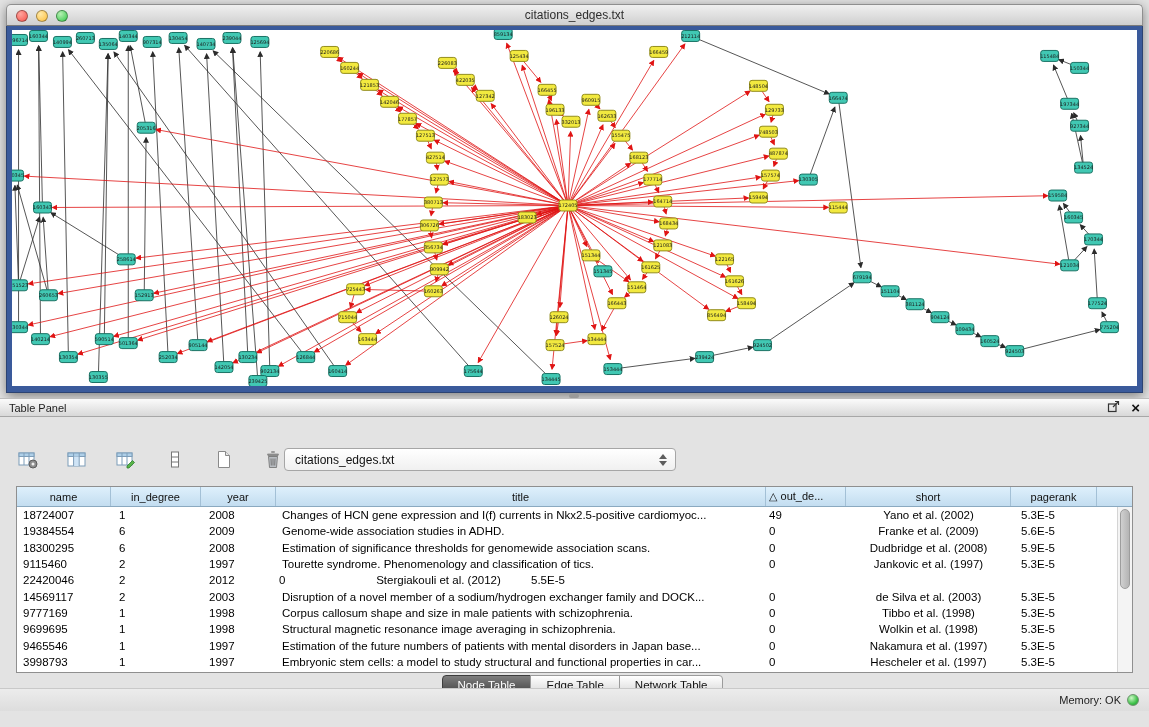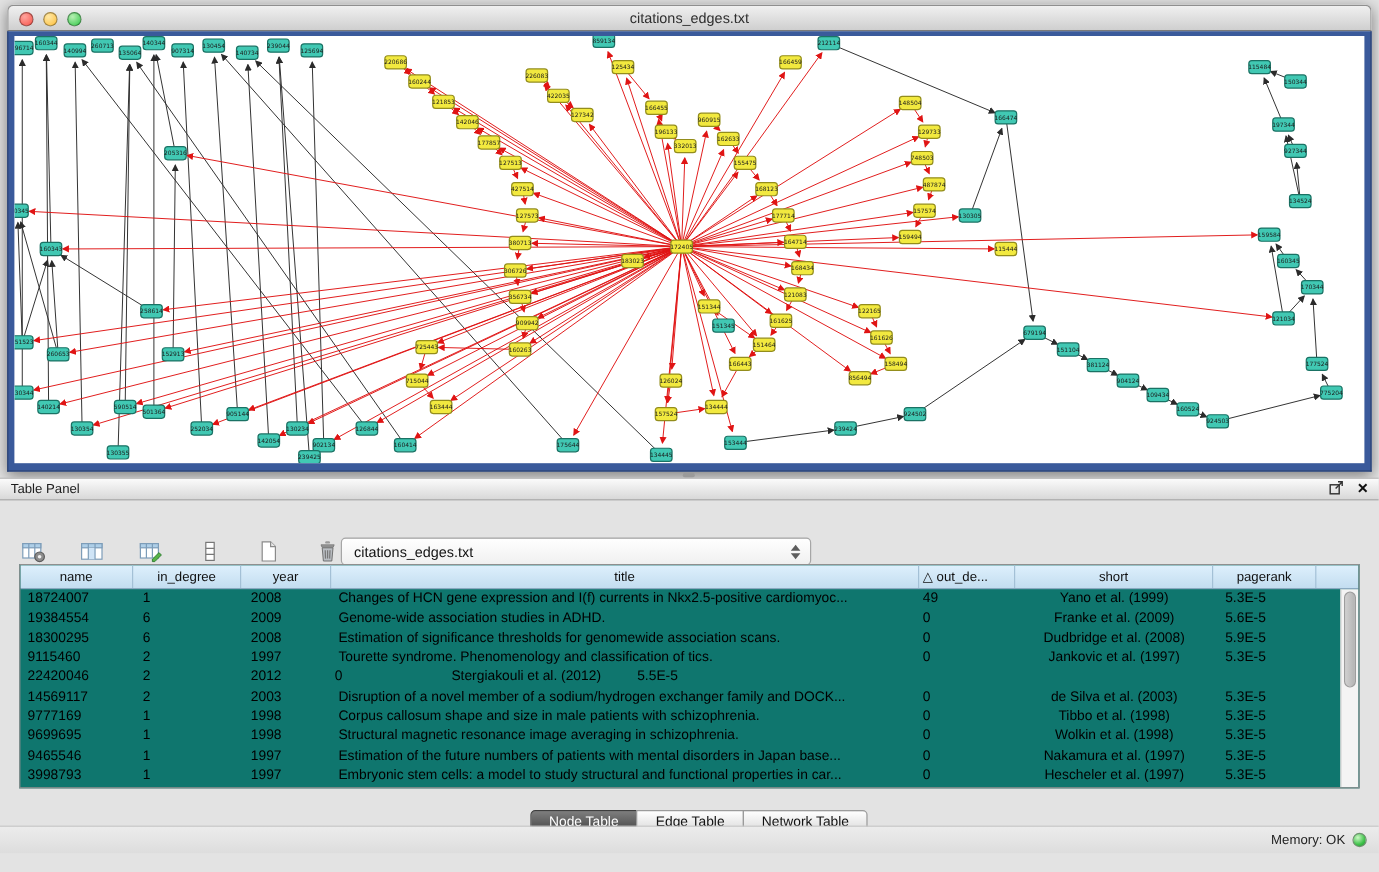"name" .table-wrap { background: #0f766e -> #ffffff; top: 470px -> 486px }
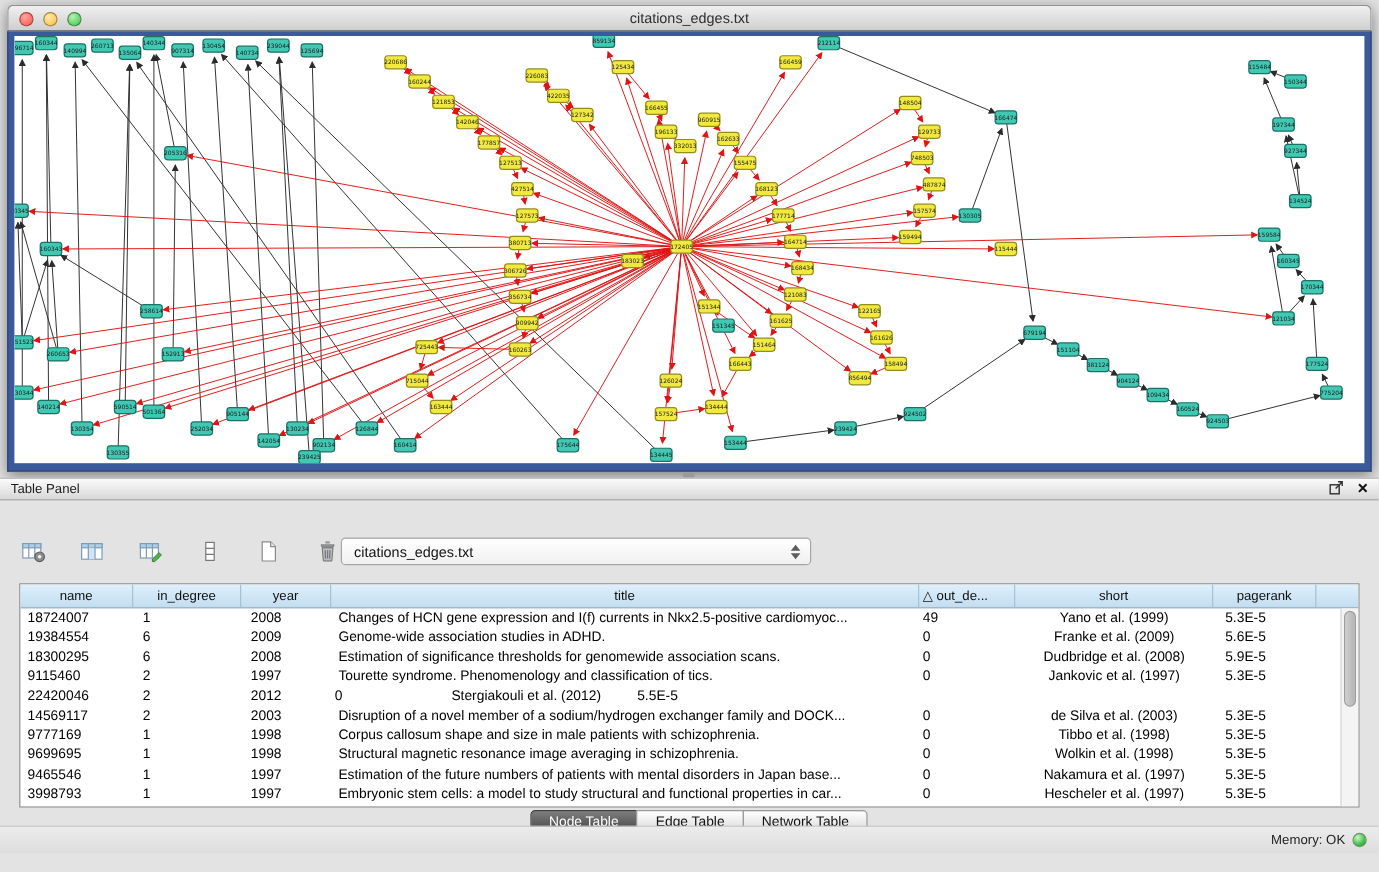"Yano et al. (1999)" div.td { text: 1999 -> 2002 }
